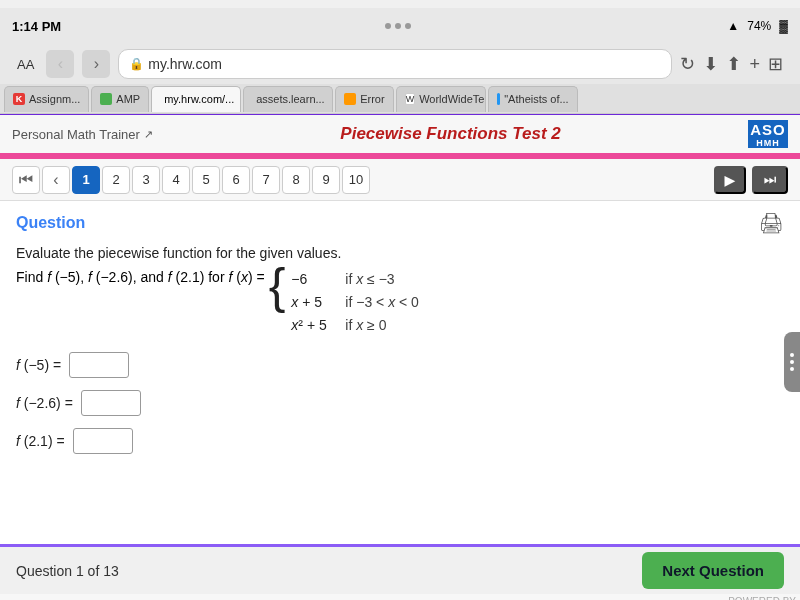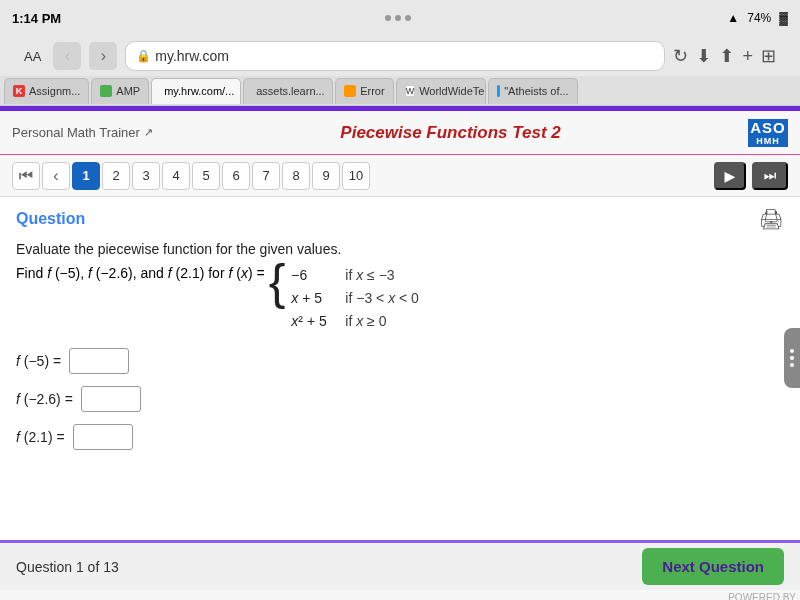"1:14 PM" .browser-chrome { border-bottom: 5px solid #6d28d9 -> 1px solid #6d28d9; margin-top: none -> 8px }
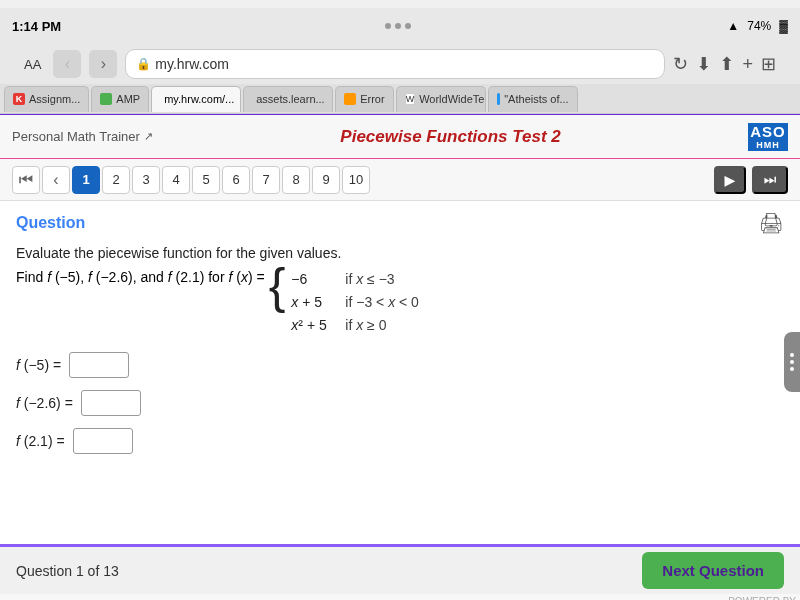"AA" .nav-bar { padding: 4px 24px -> 4px 17px }
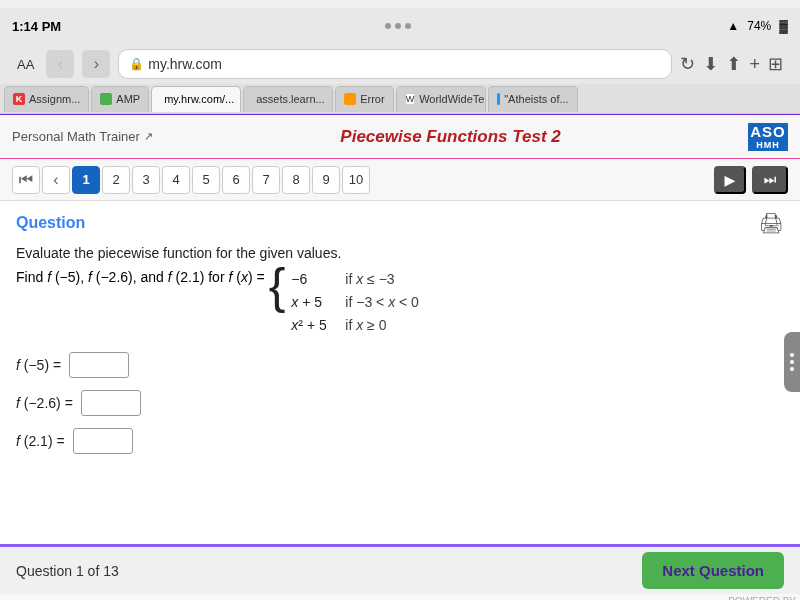"Personal Math Trainer" .app-header { border-bottom: 1px solid #ec4899 -> 6px solid #ec4899 }
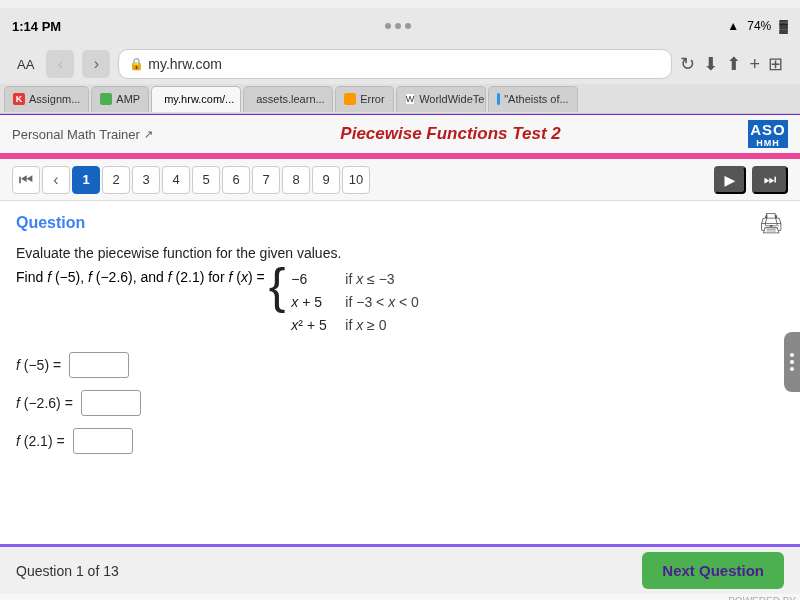"Next Question" .next-question-btn { color: #4c1d95 -> #0f172a }
